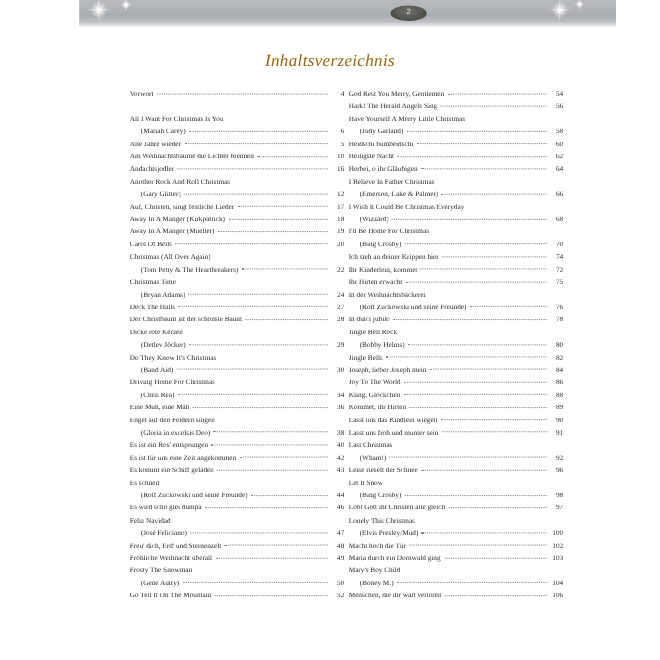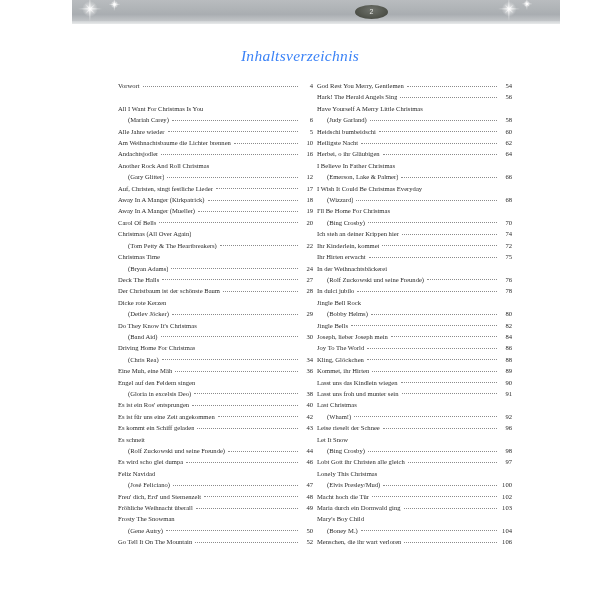"Inhaltsverzeichnis" #page-title { color: #3b82f6 -> #a16207 }
